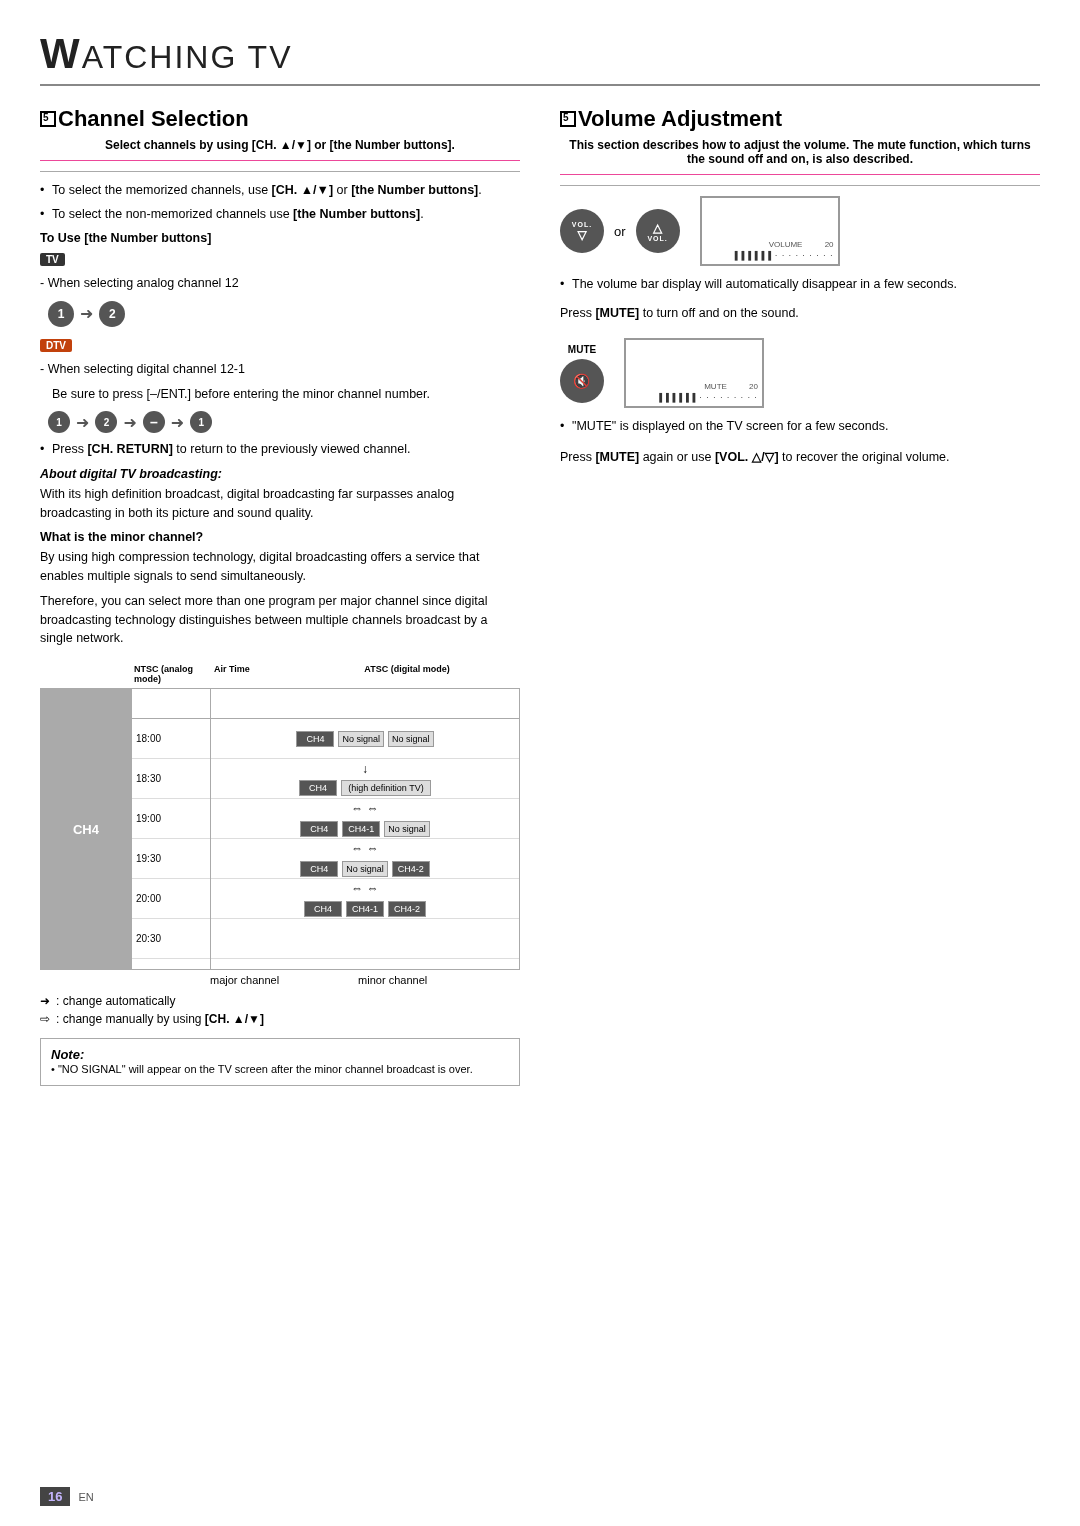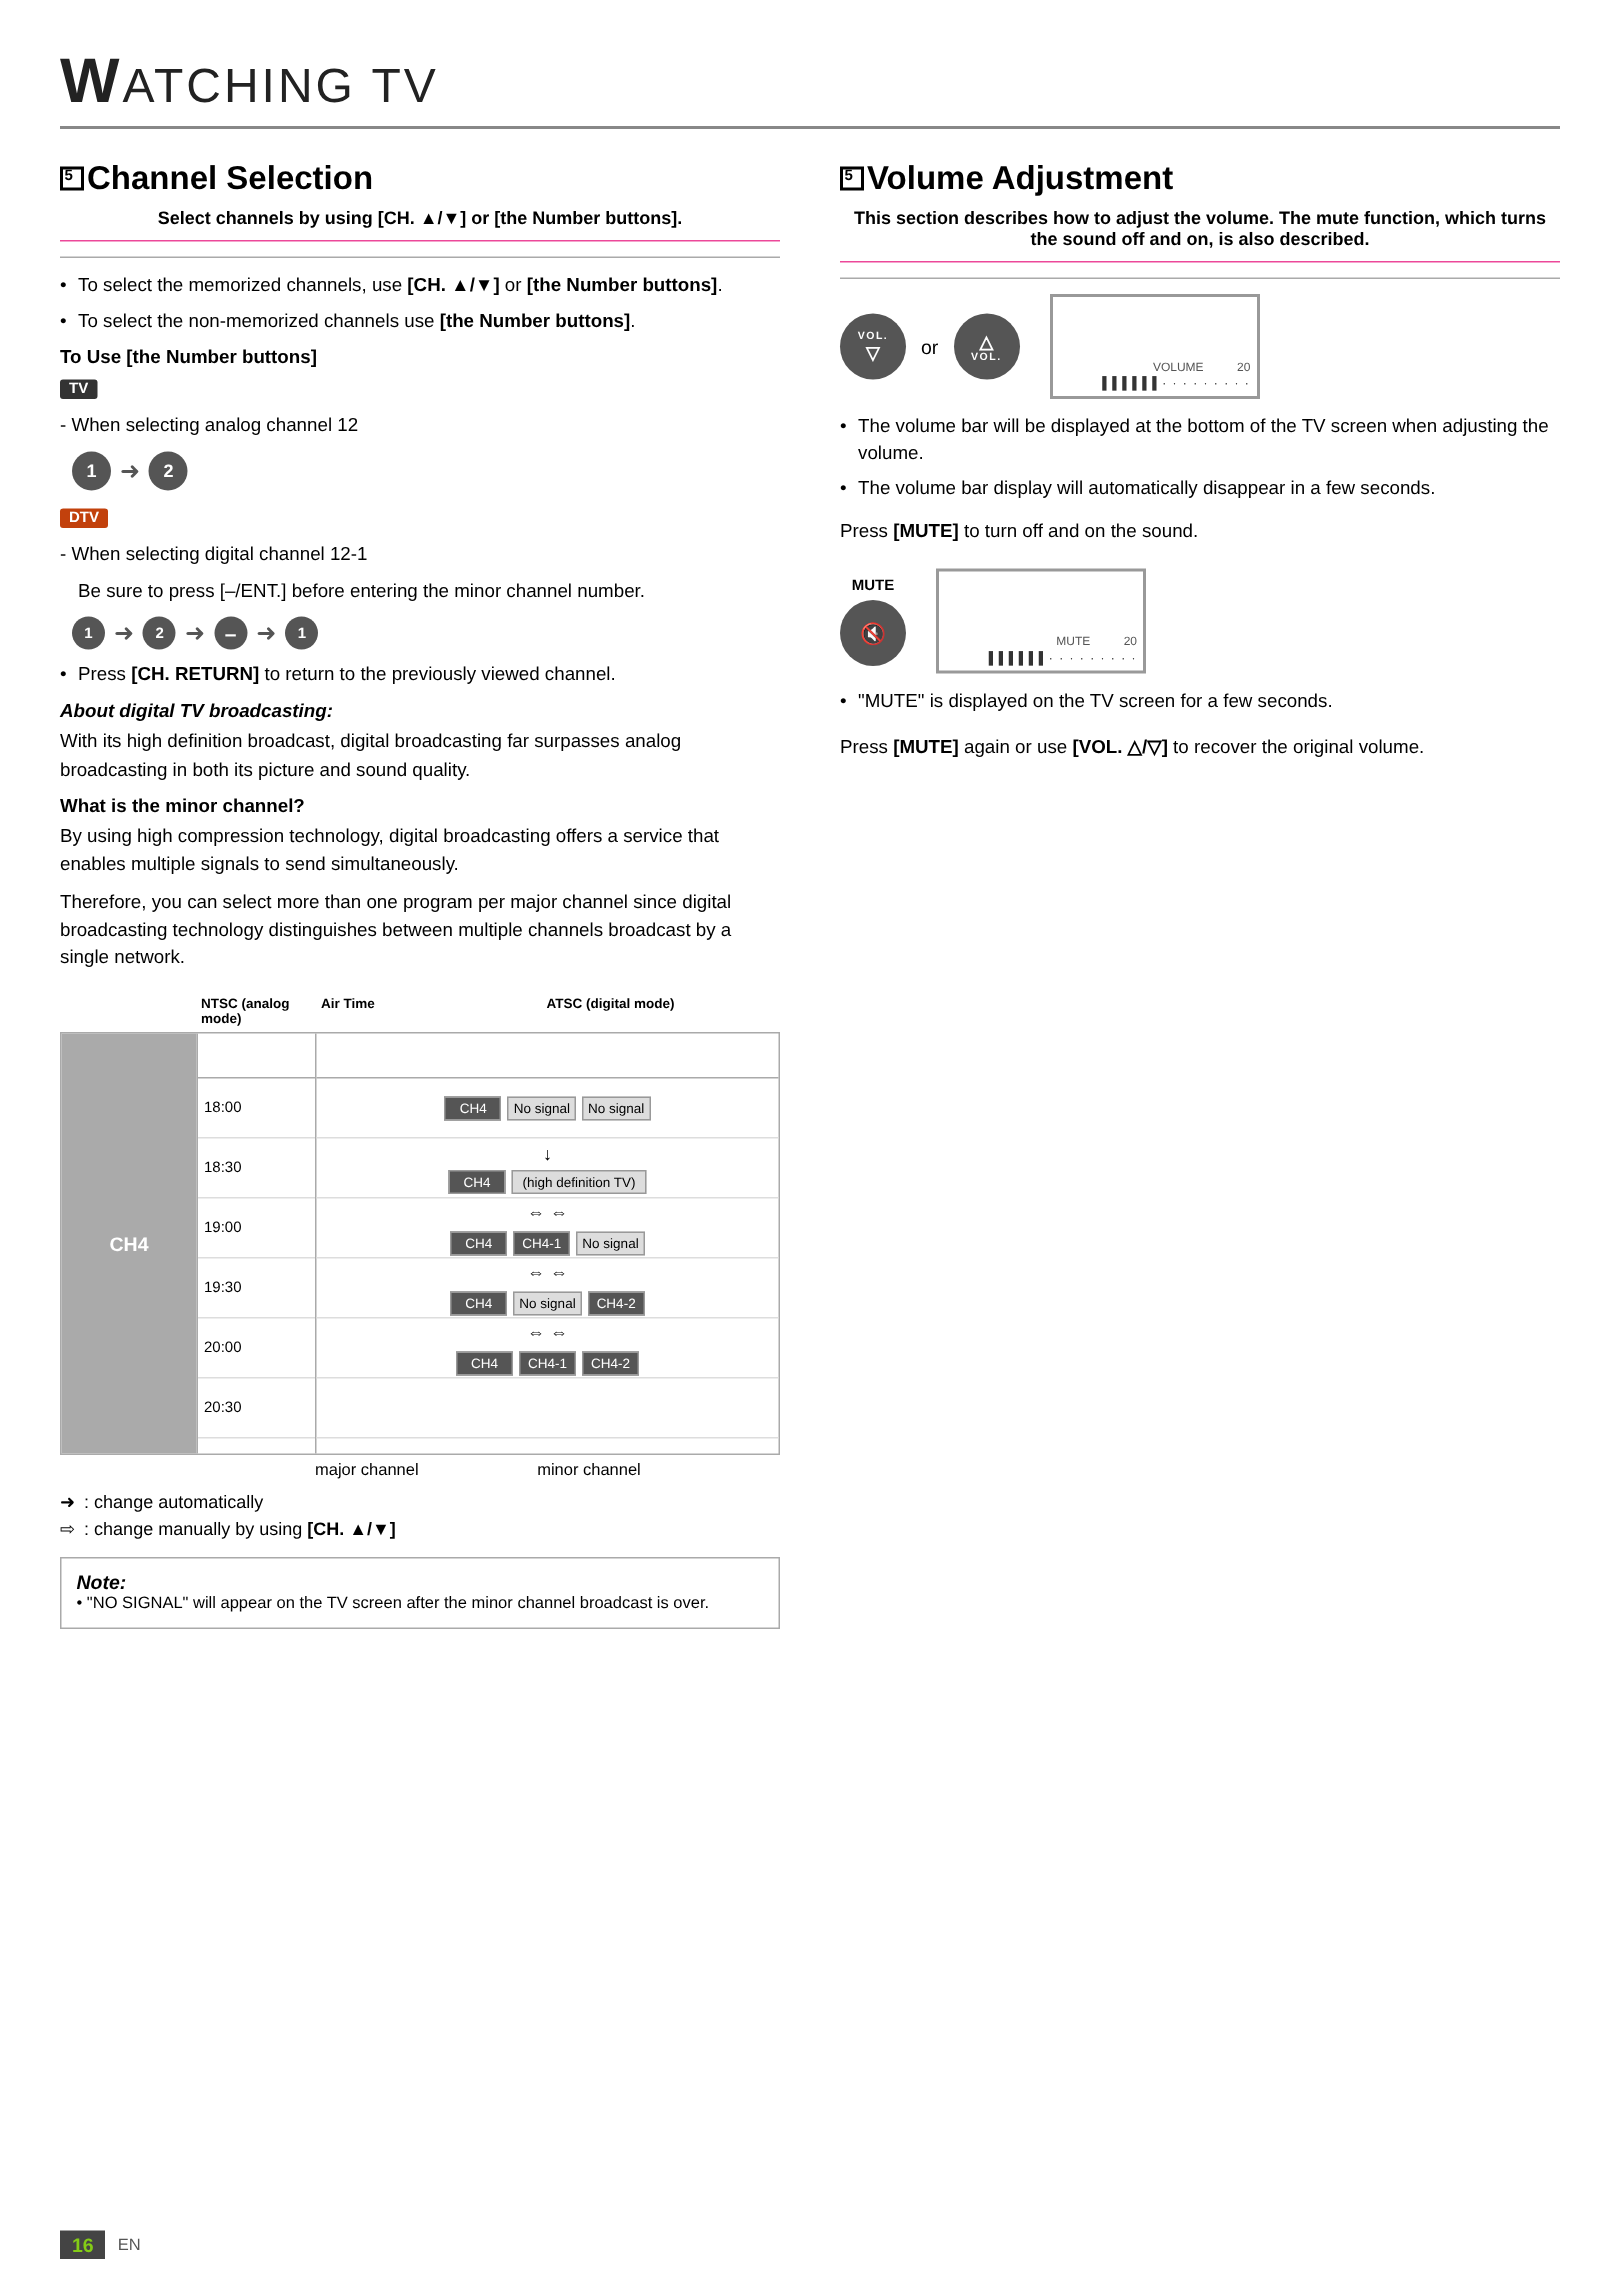"The volume bar will be" div.bullet-item { html: <div>The volume bar will be displayed at the bottom of the TV screen when adjusting the volume.</div> -> none }
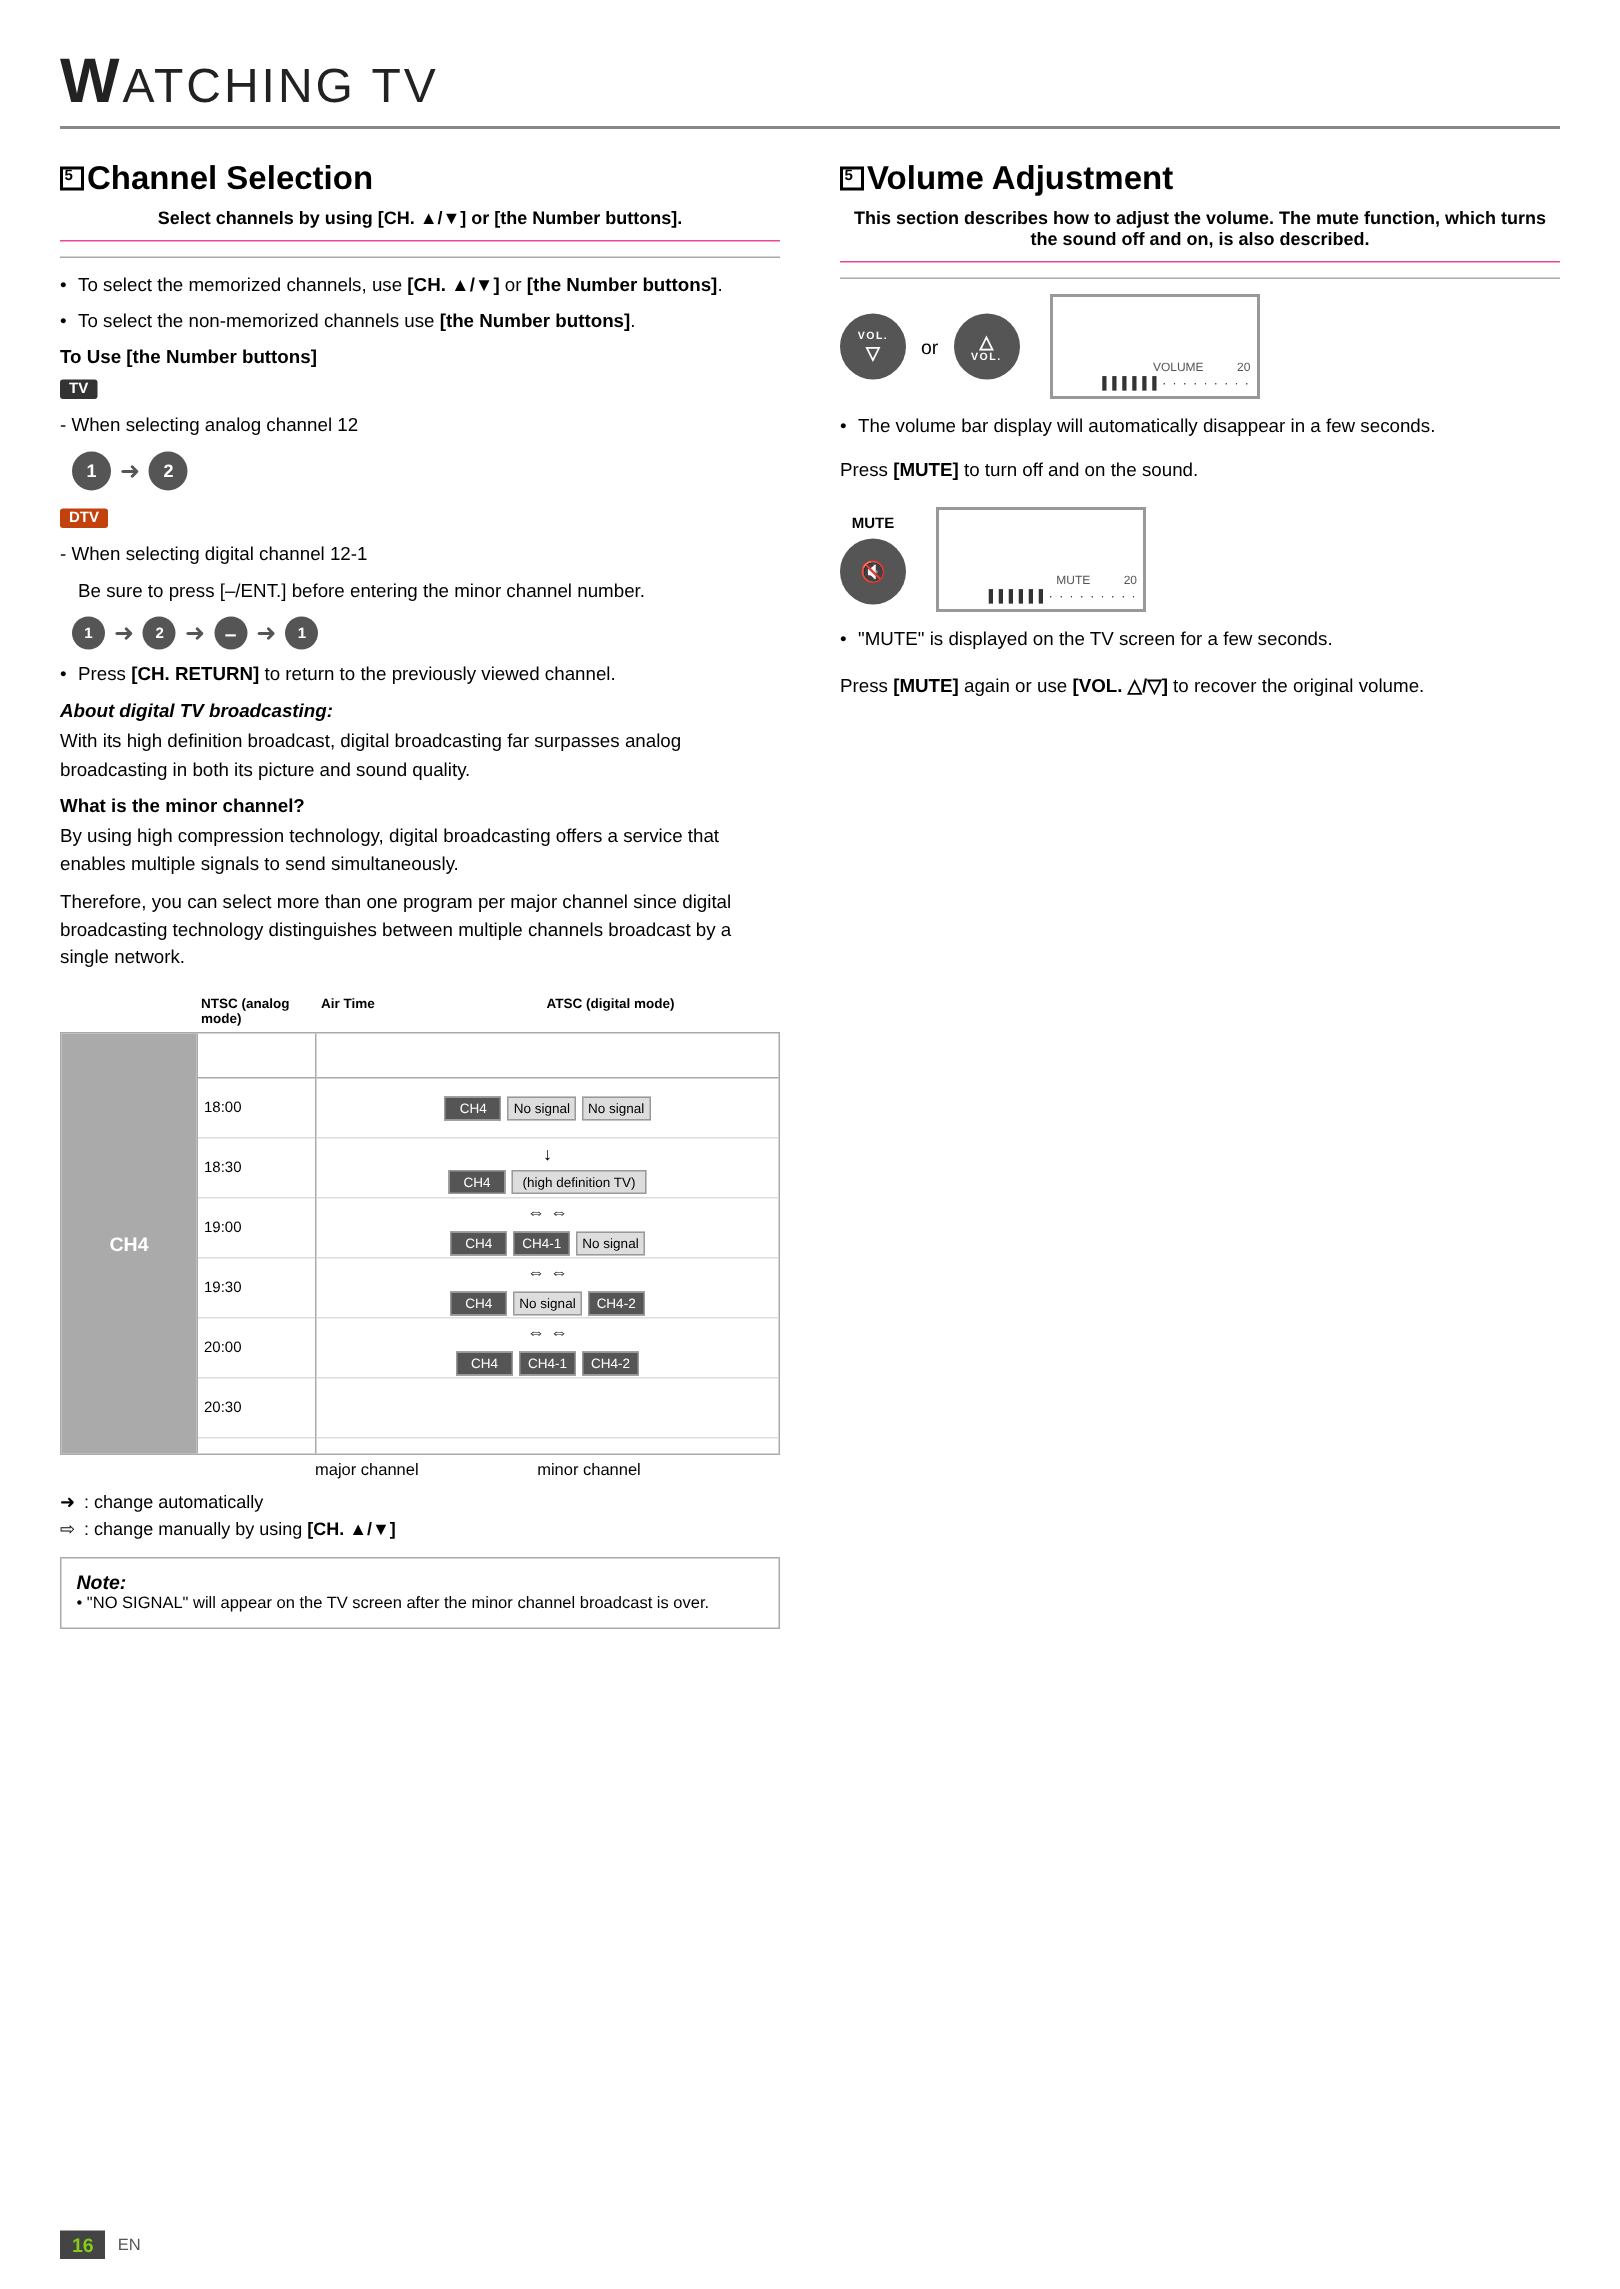"16" .page-number { color: #84cc16 -> #c4b5fd }
